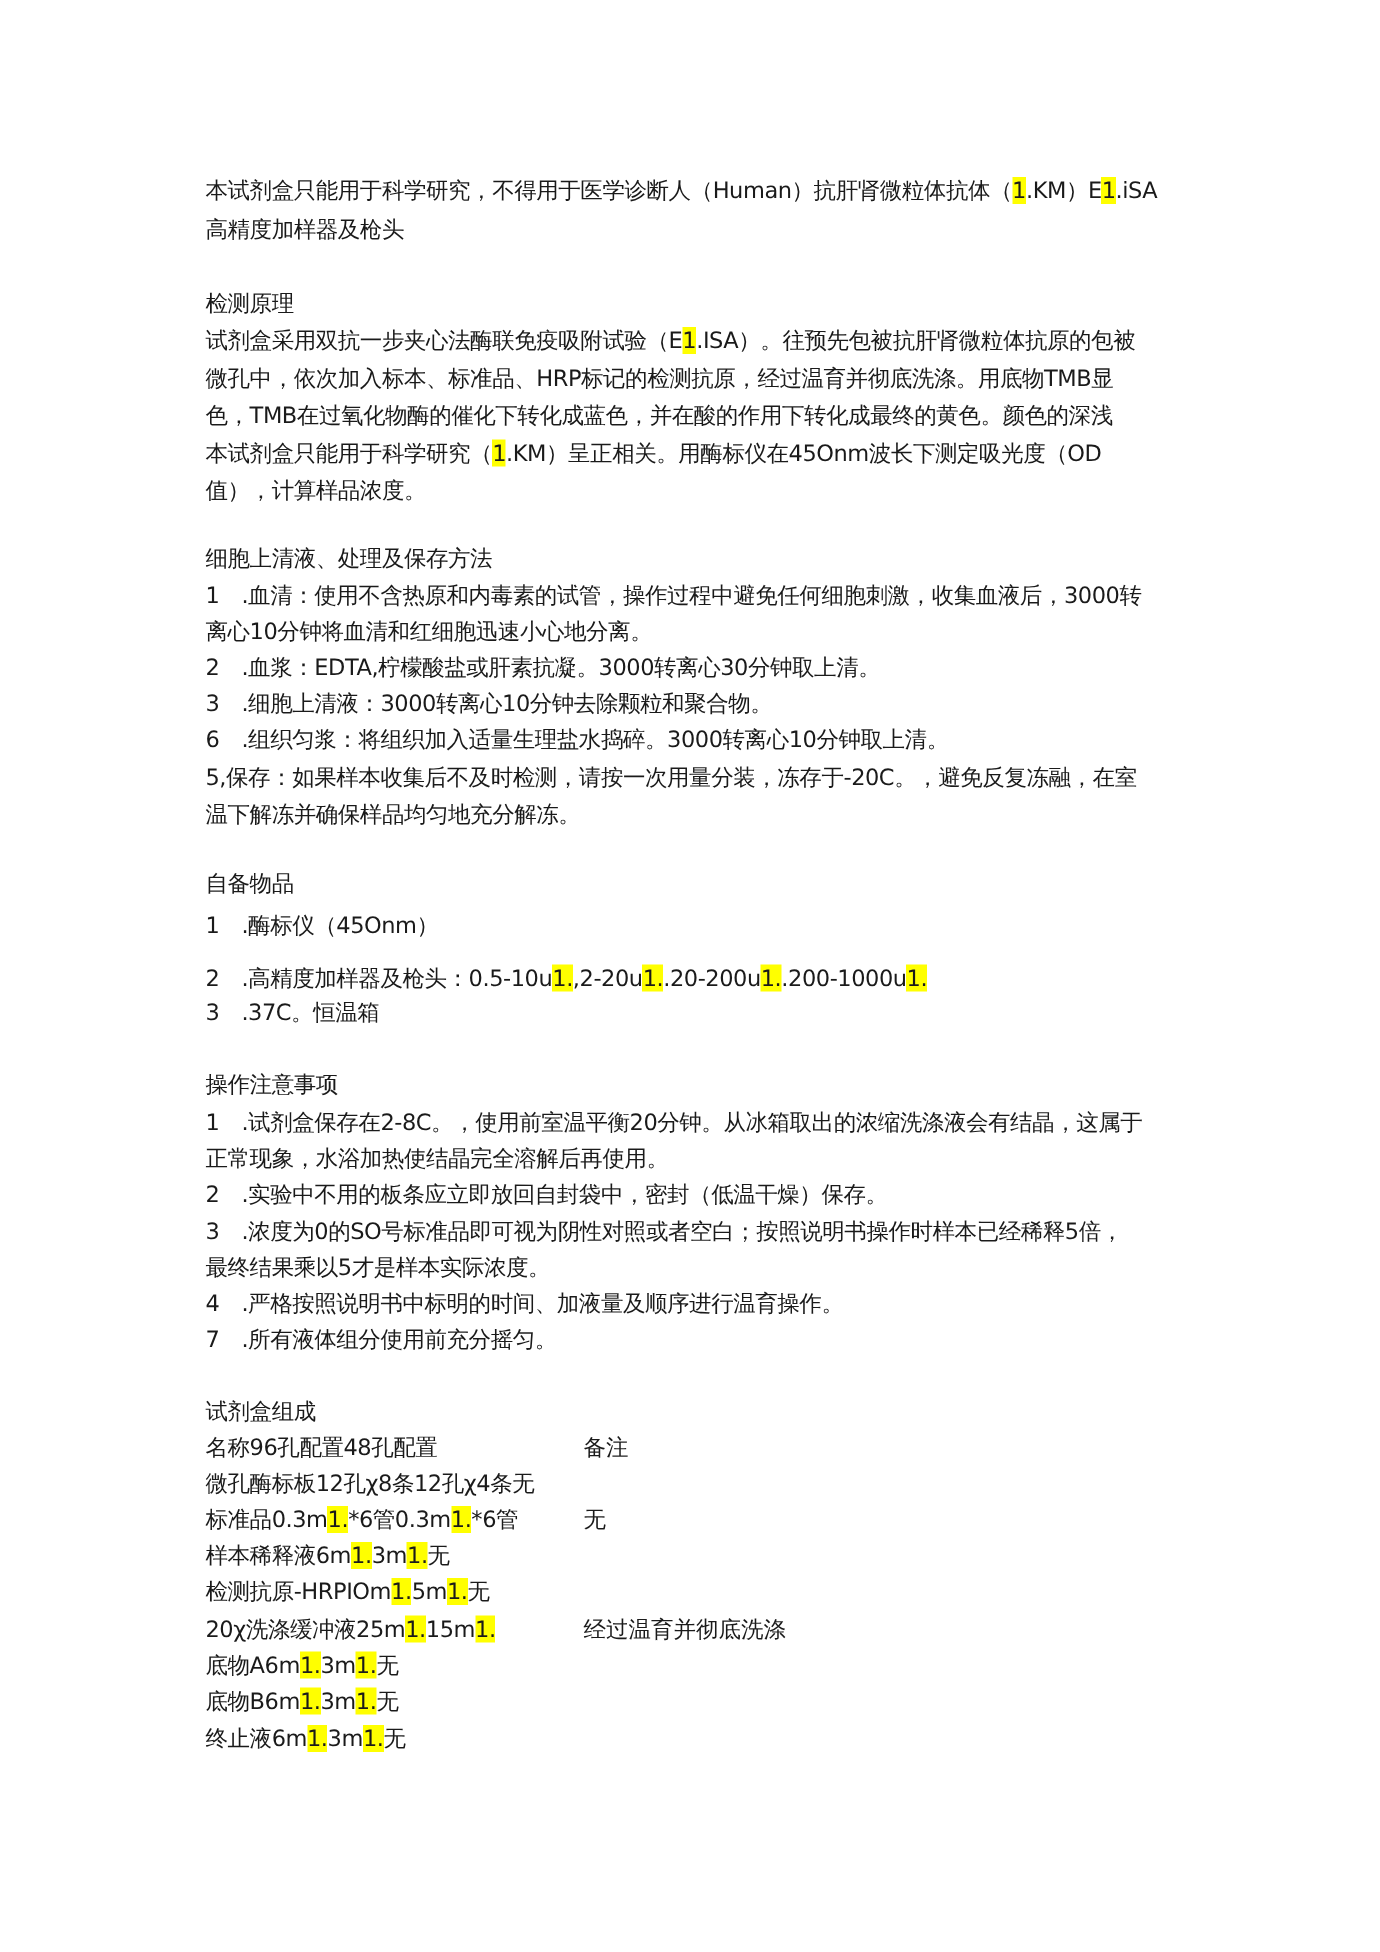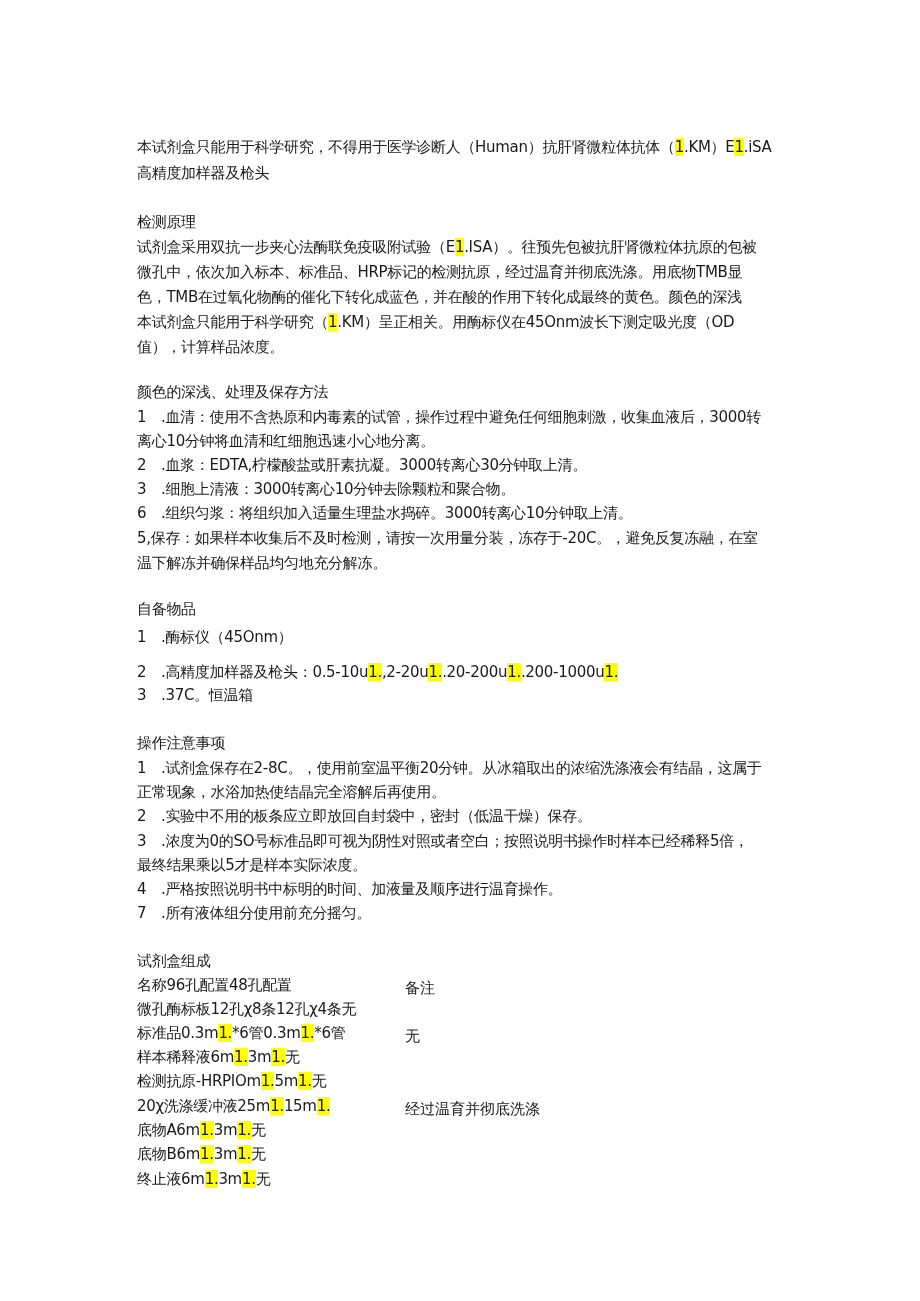"本试剂盒只能用于科学研究，不得用于医学诊断人（Human）抗肝肾微粒体抗体（1." .line { margin-top: 20px -> none }
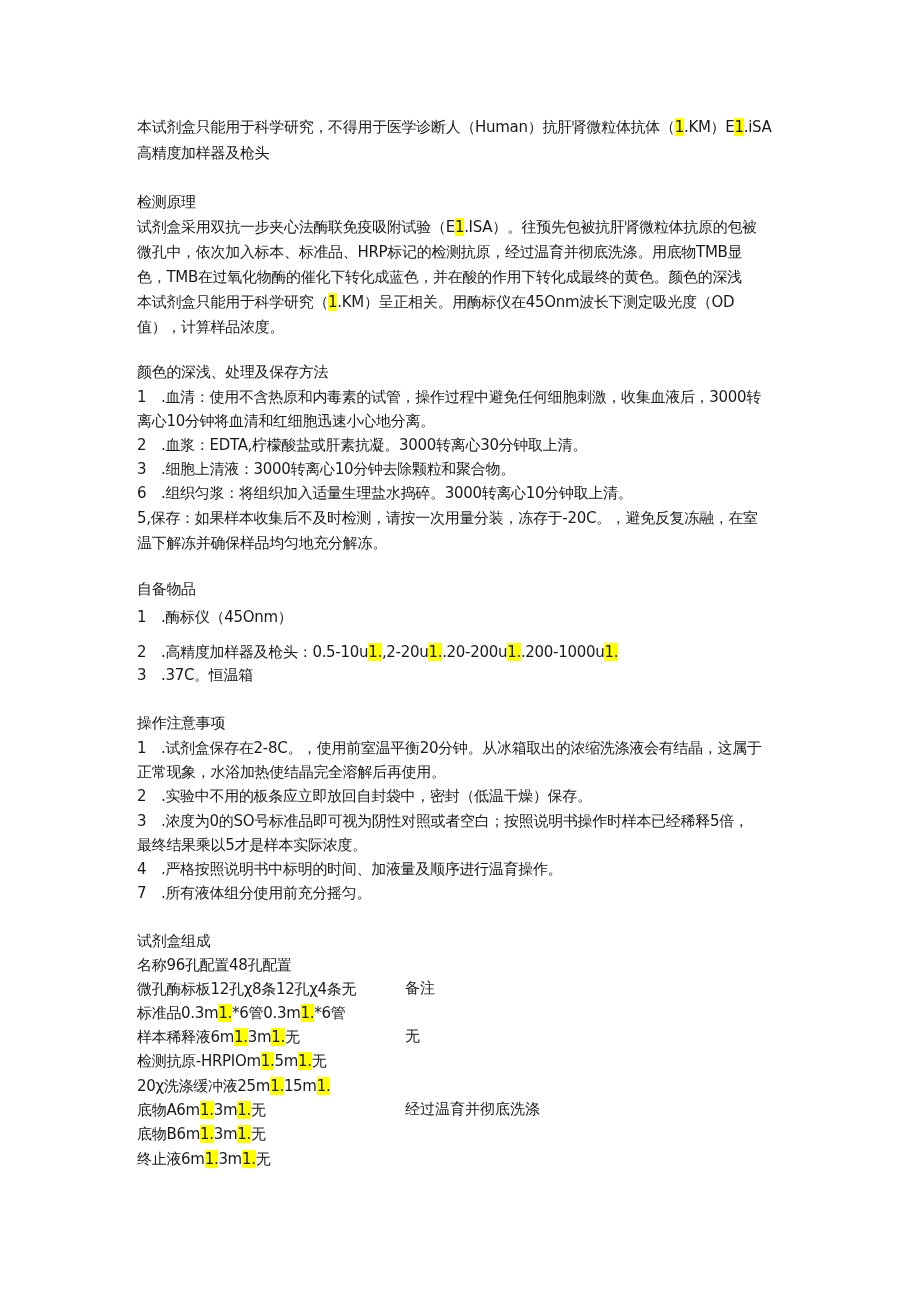"颜色的深浅、处理及保存方法" div.line { text: 颜色的深浅 -> 细胞上清液 }
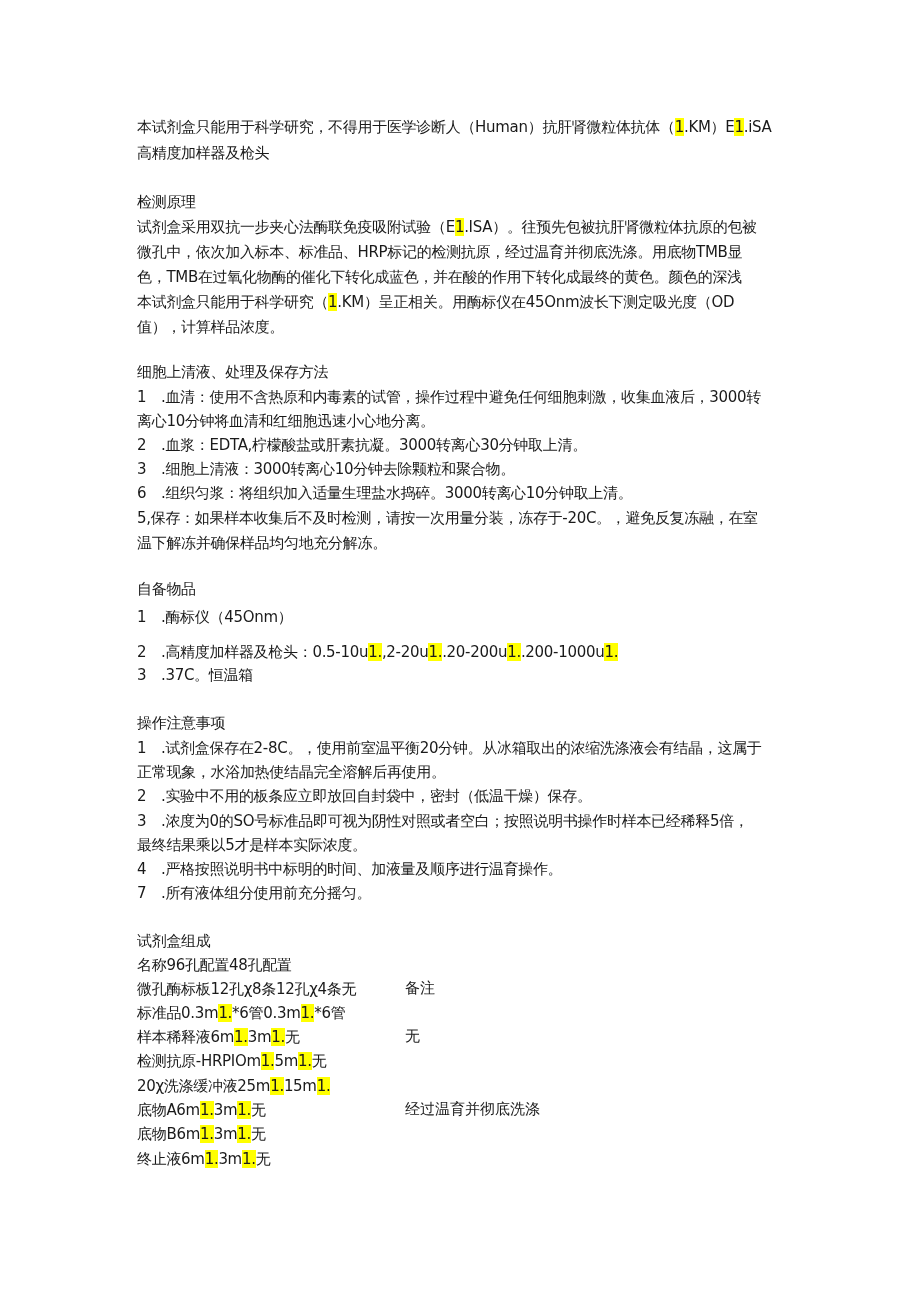"备注" .col2 { left: 268px -> 252px; margin-top: 23px -> none }
